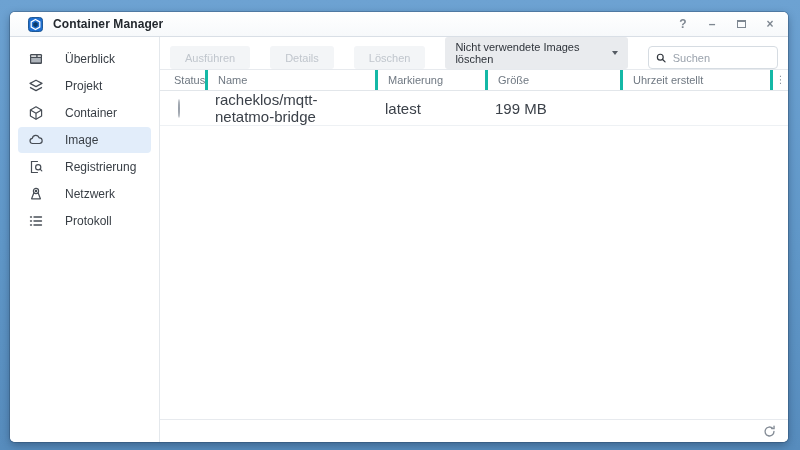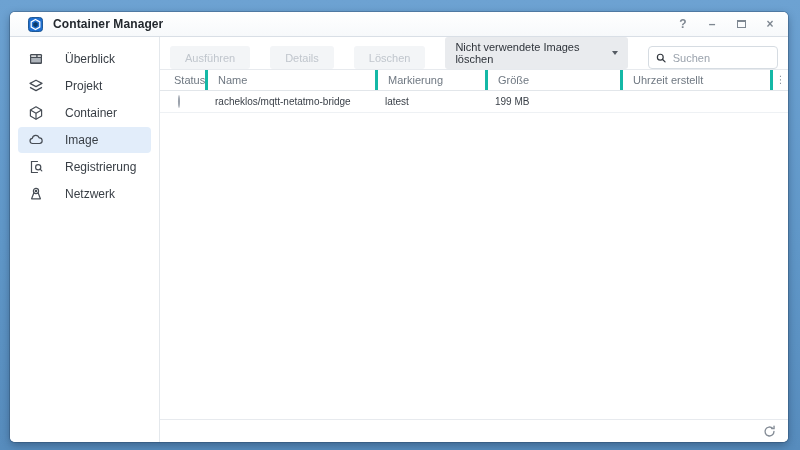"racheklos/mqtt-netatmo-bridge" .trow { font-size: 10px -> 15px }
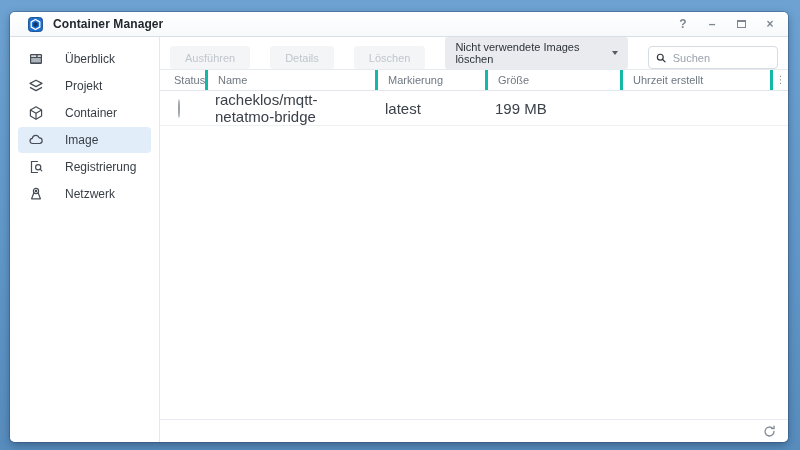"Protokoll" div.side-item { html: none -> <div> <svg> <line></line> <line></line> <line></line> <line></line> <line></line> <line></line> </svg> <span>Protokoll</span> </div> }
